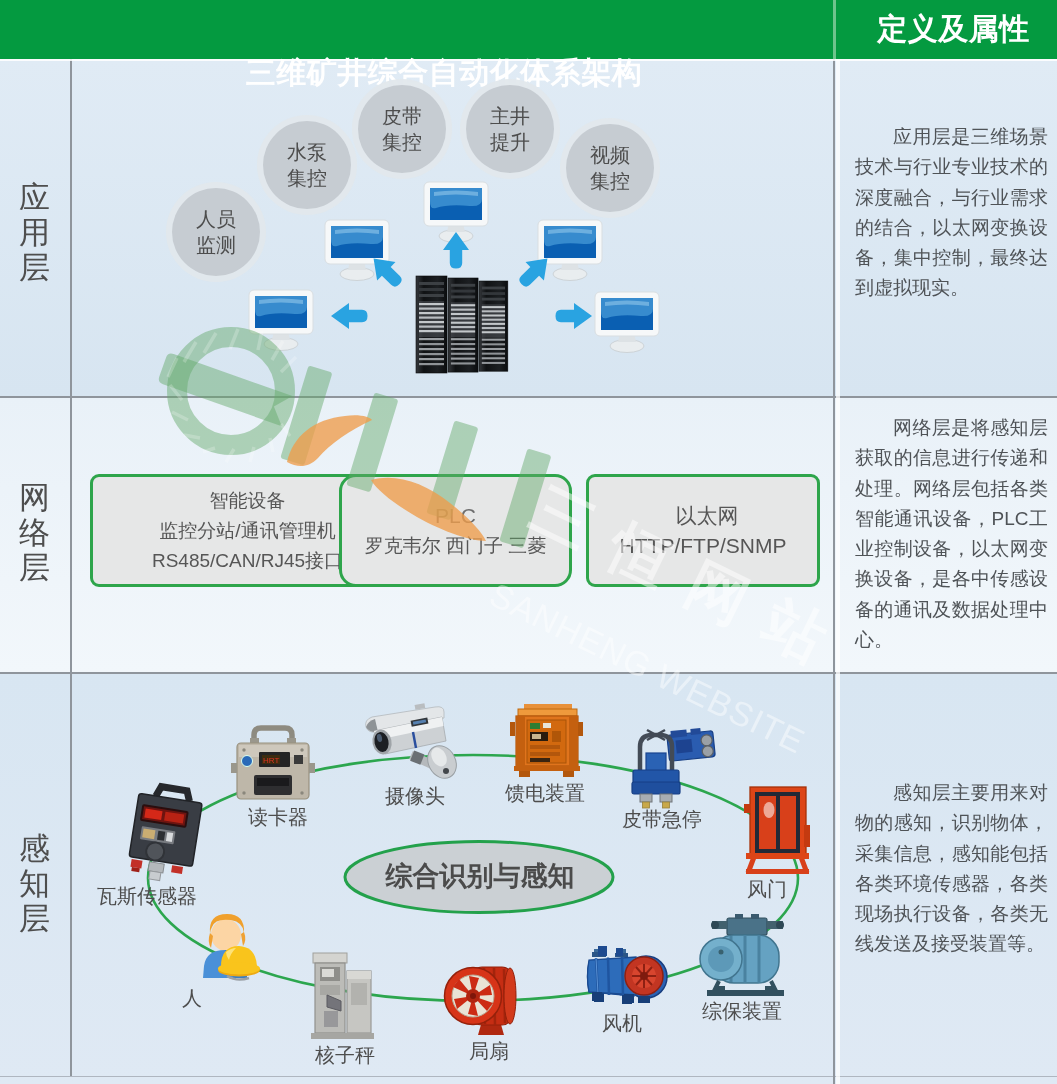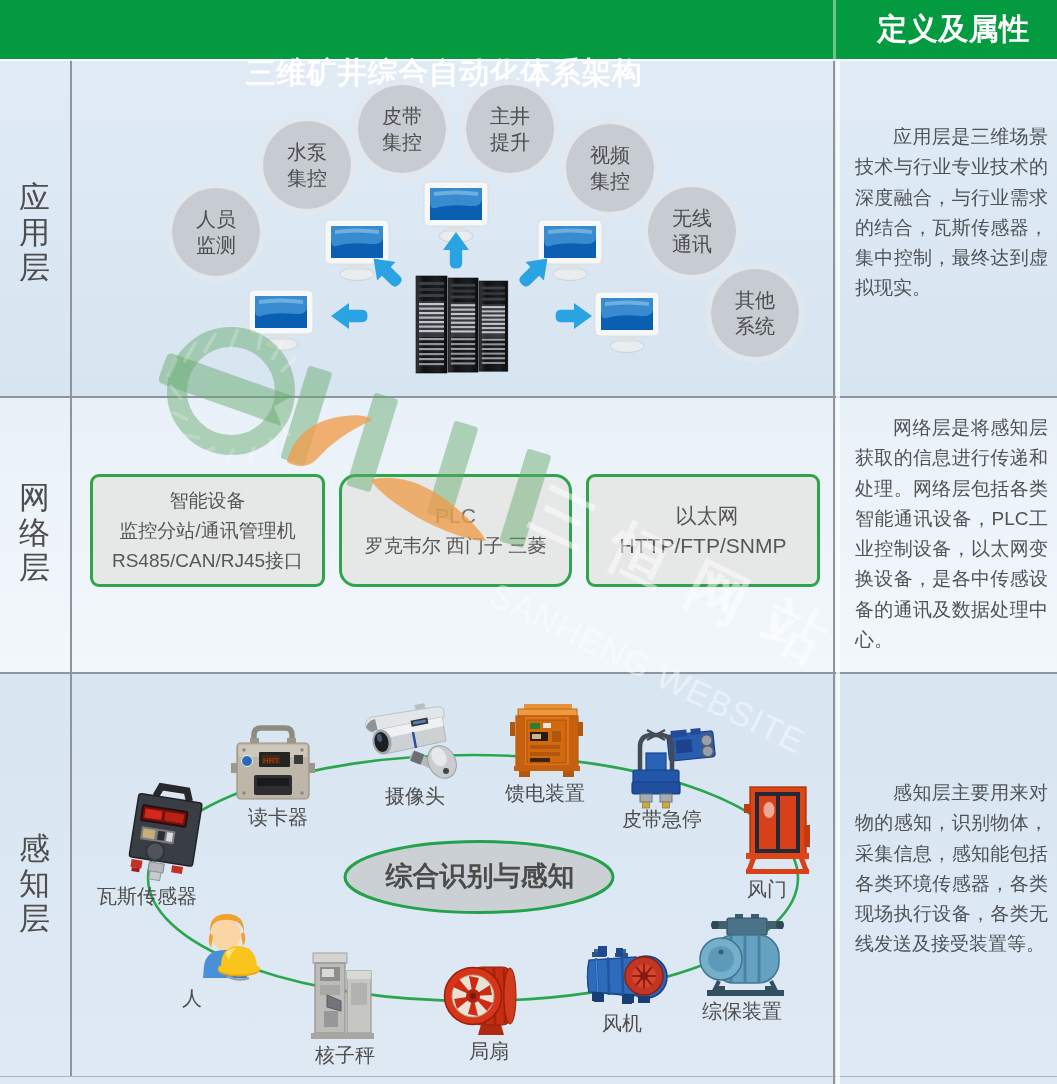"应用层是三维场景技术与行业专业技术的深度融合，与行业需求的结合，瓦斯传感器，集中" p.para { text: 瓦斯传感器 -> 以太网变换设备 }
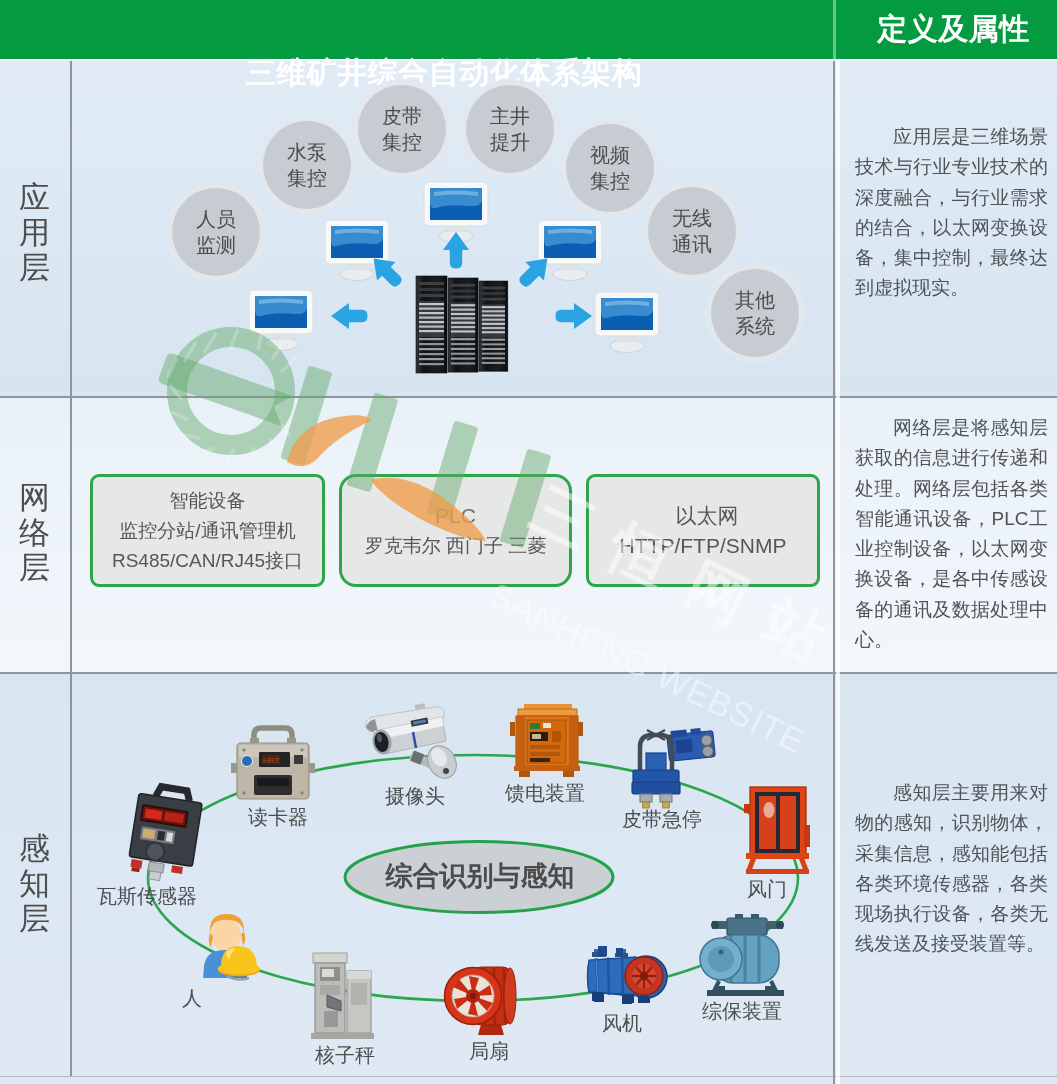"无线" div.circ { html: <div>无线<br>通讯</div> -> none }
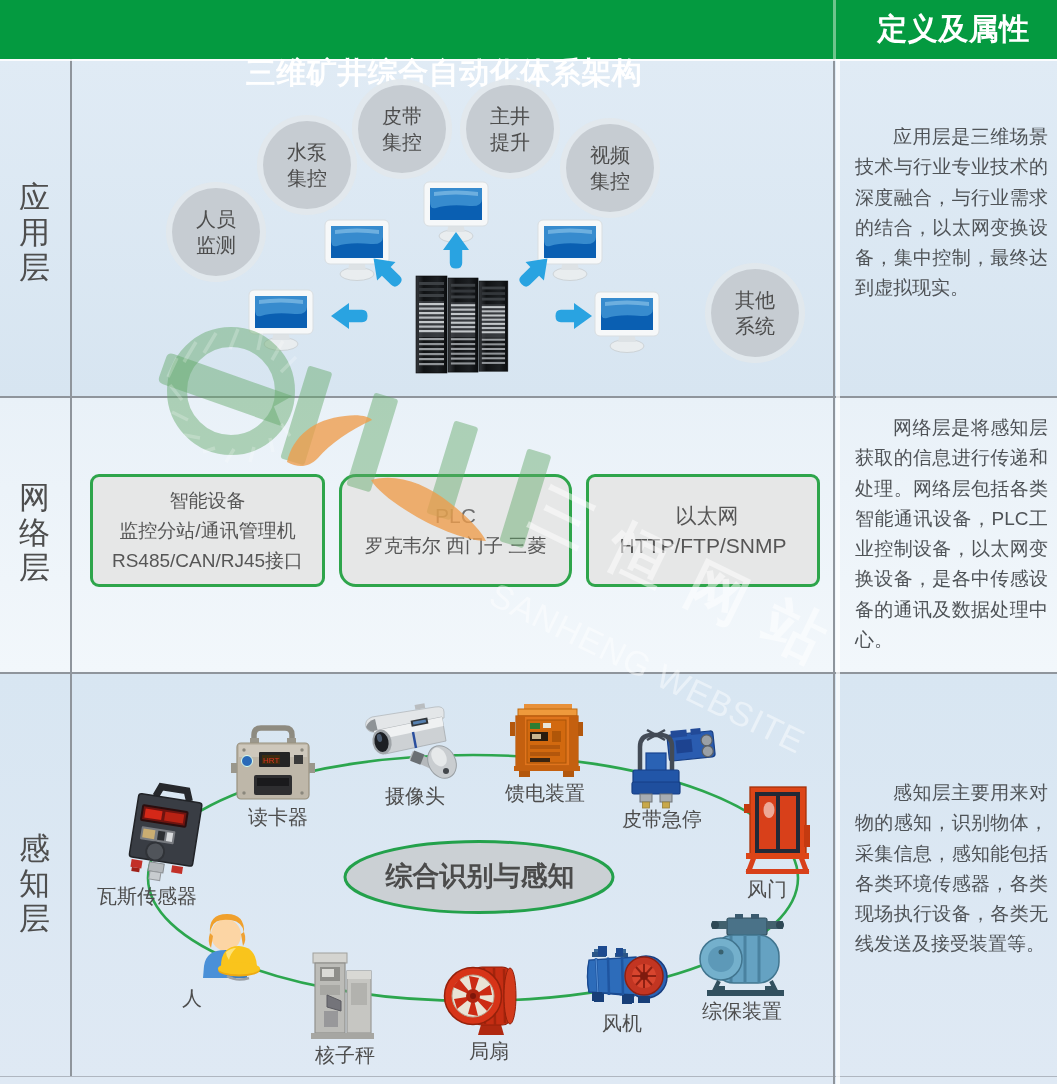"其他" div.circ { html: <div>其他<br>系统</div> -> none }
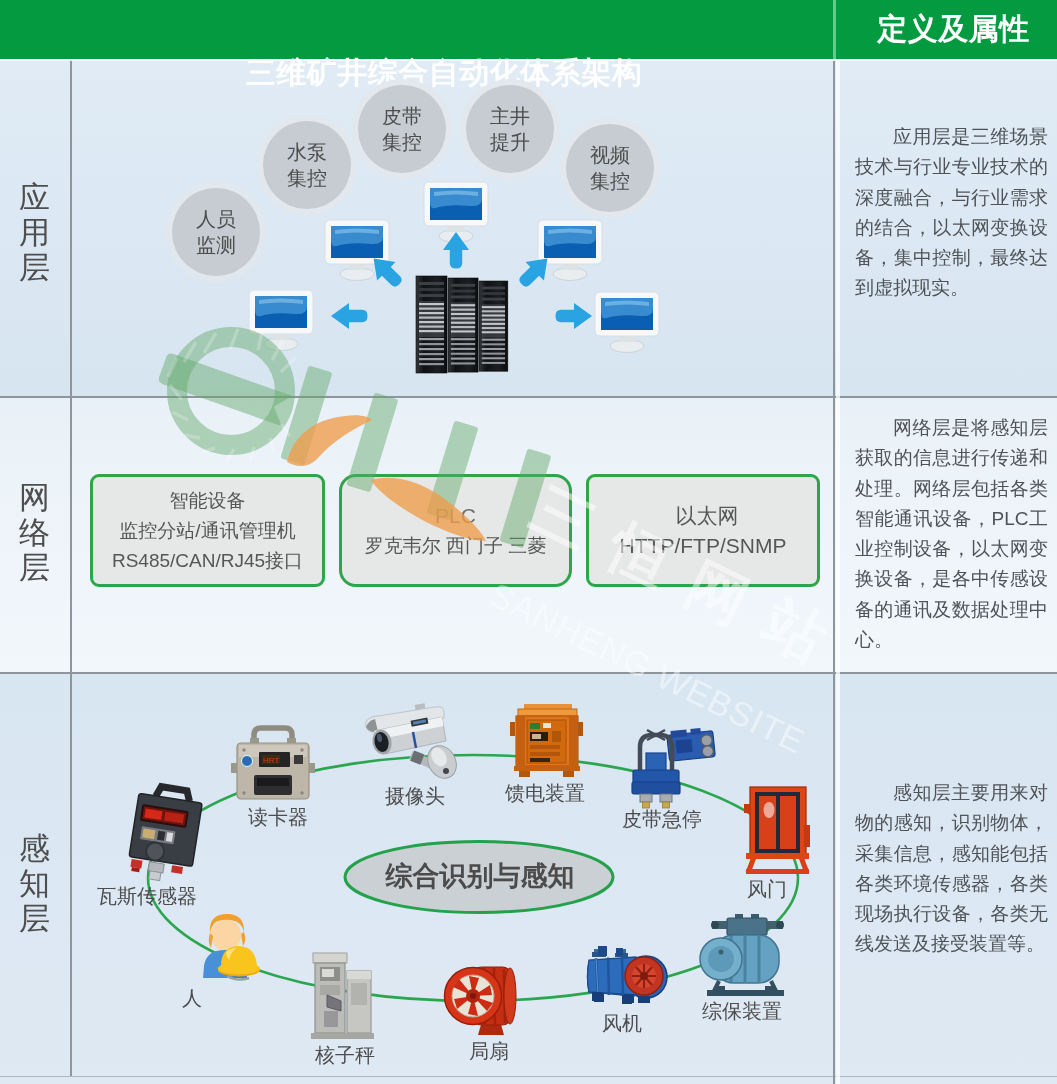"智能设备" div.nbox { padding-left: none -> 40px }
